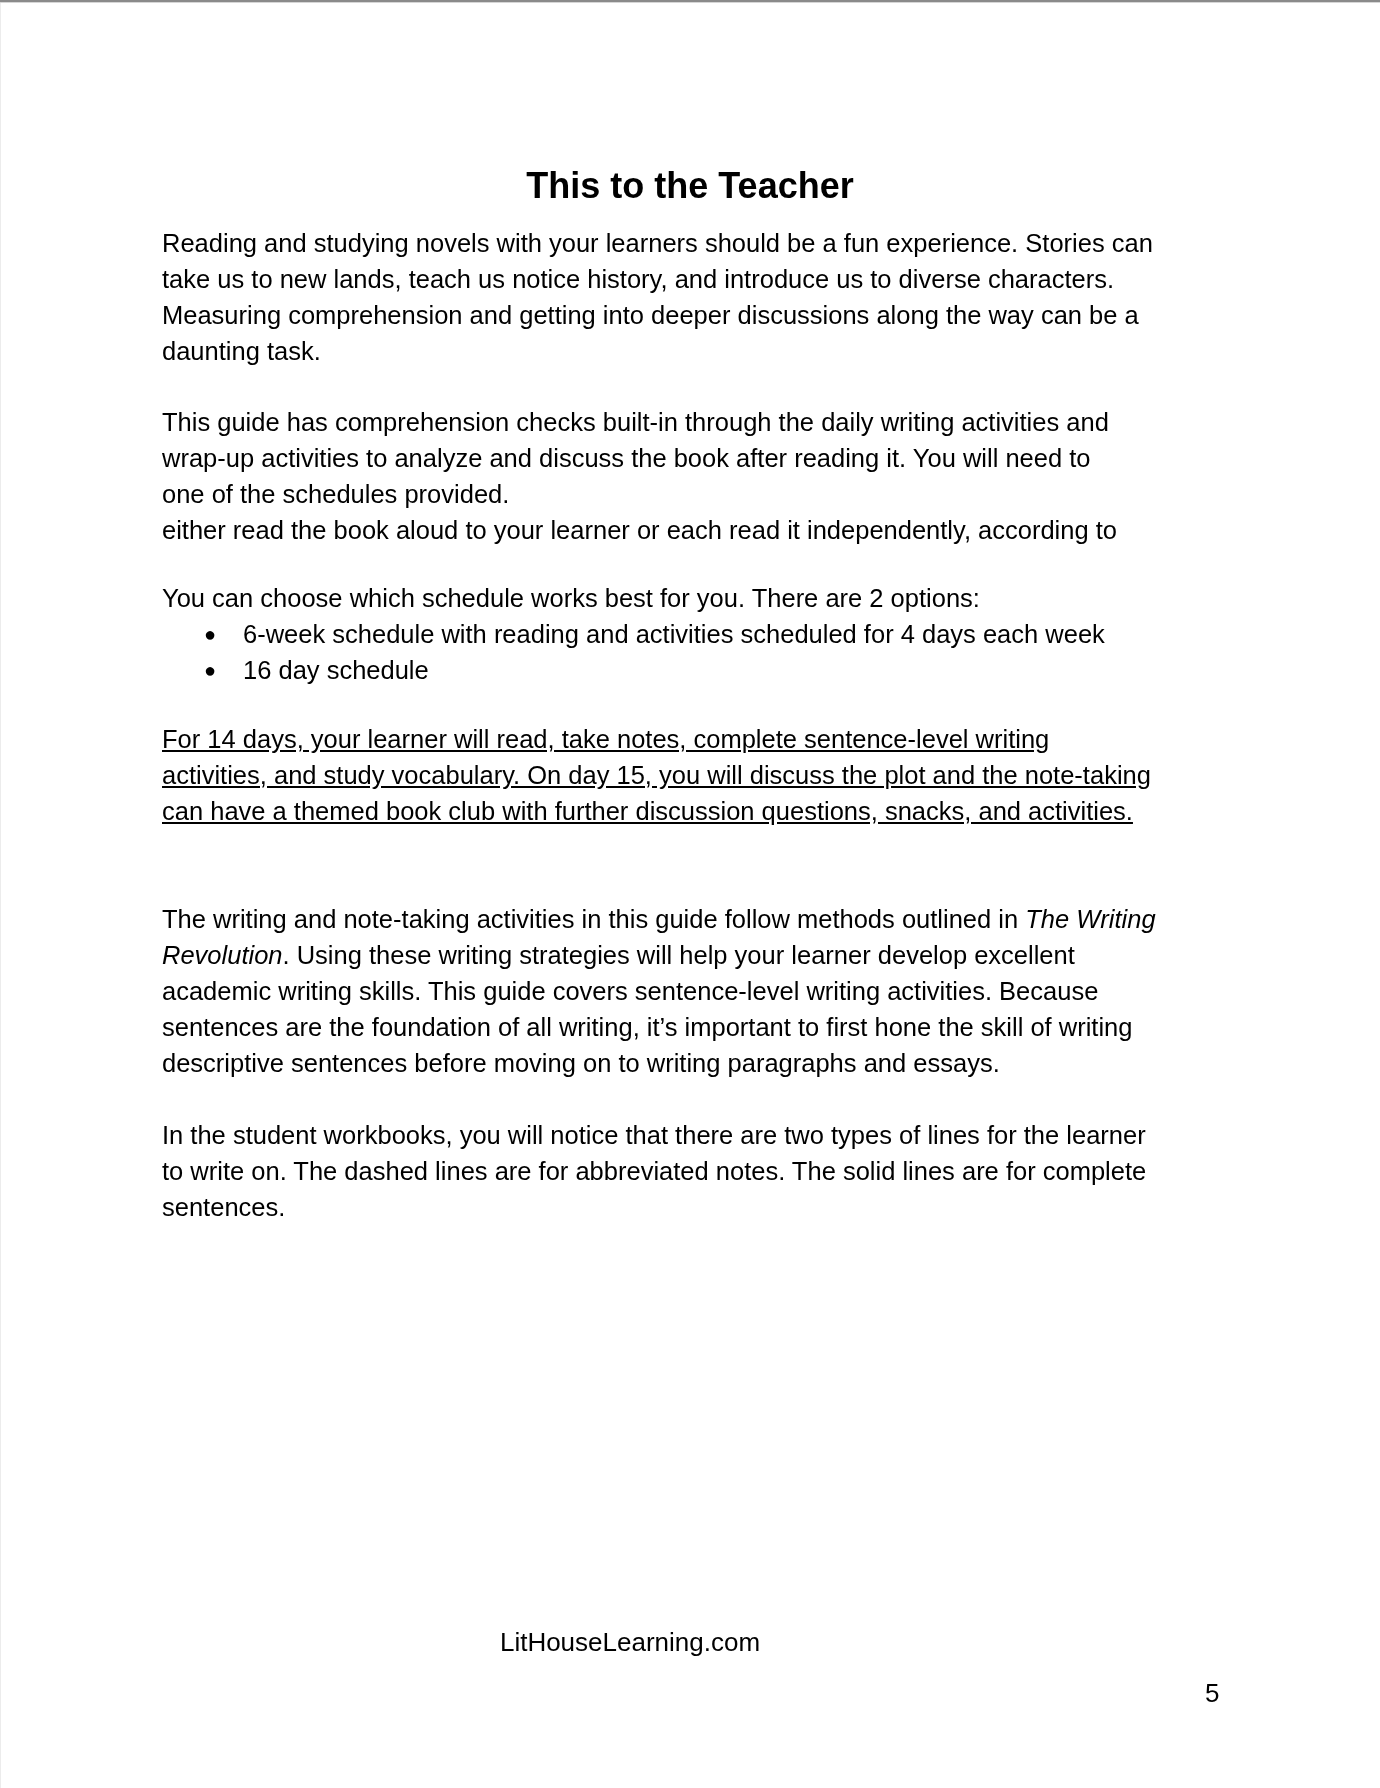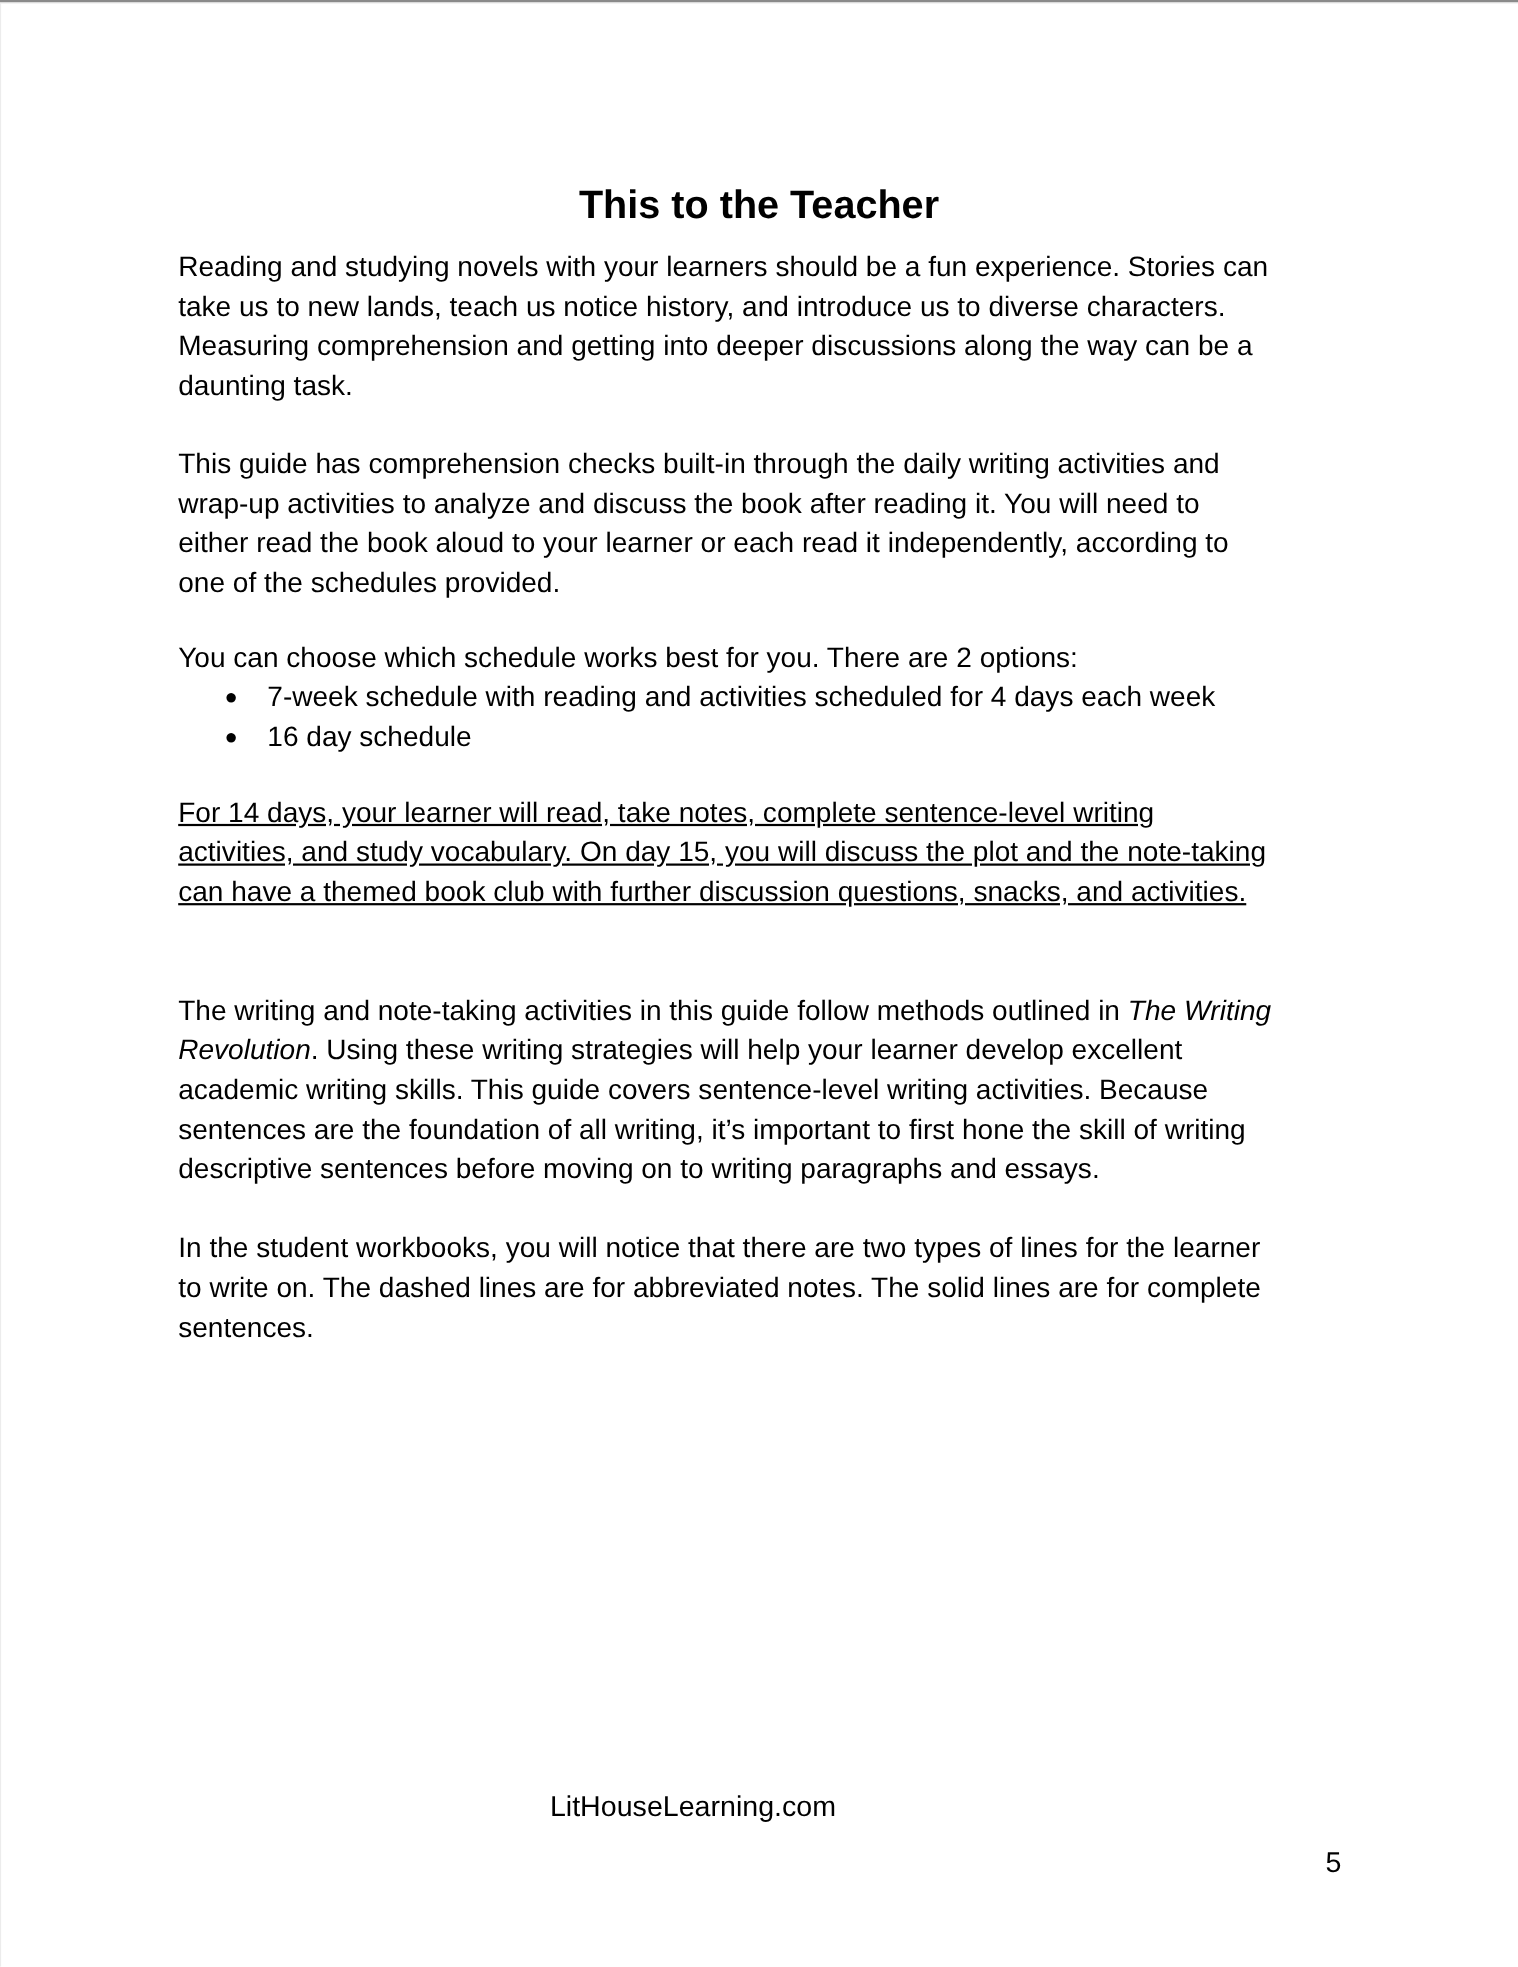"either read the book aloud" span.line { order: before "one of the schedules provided." -> after "one of the schedules provided." }
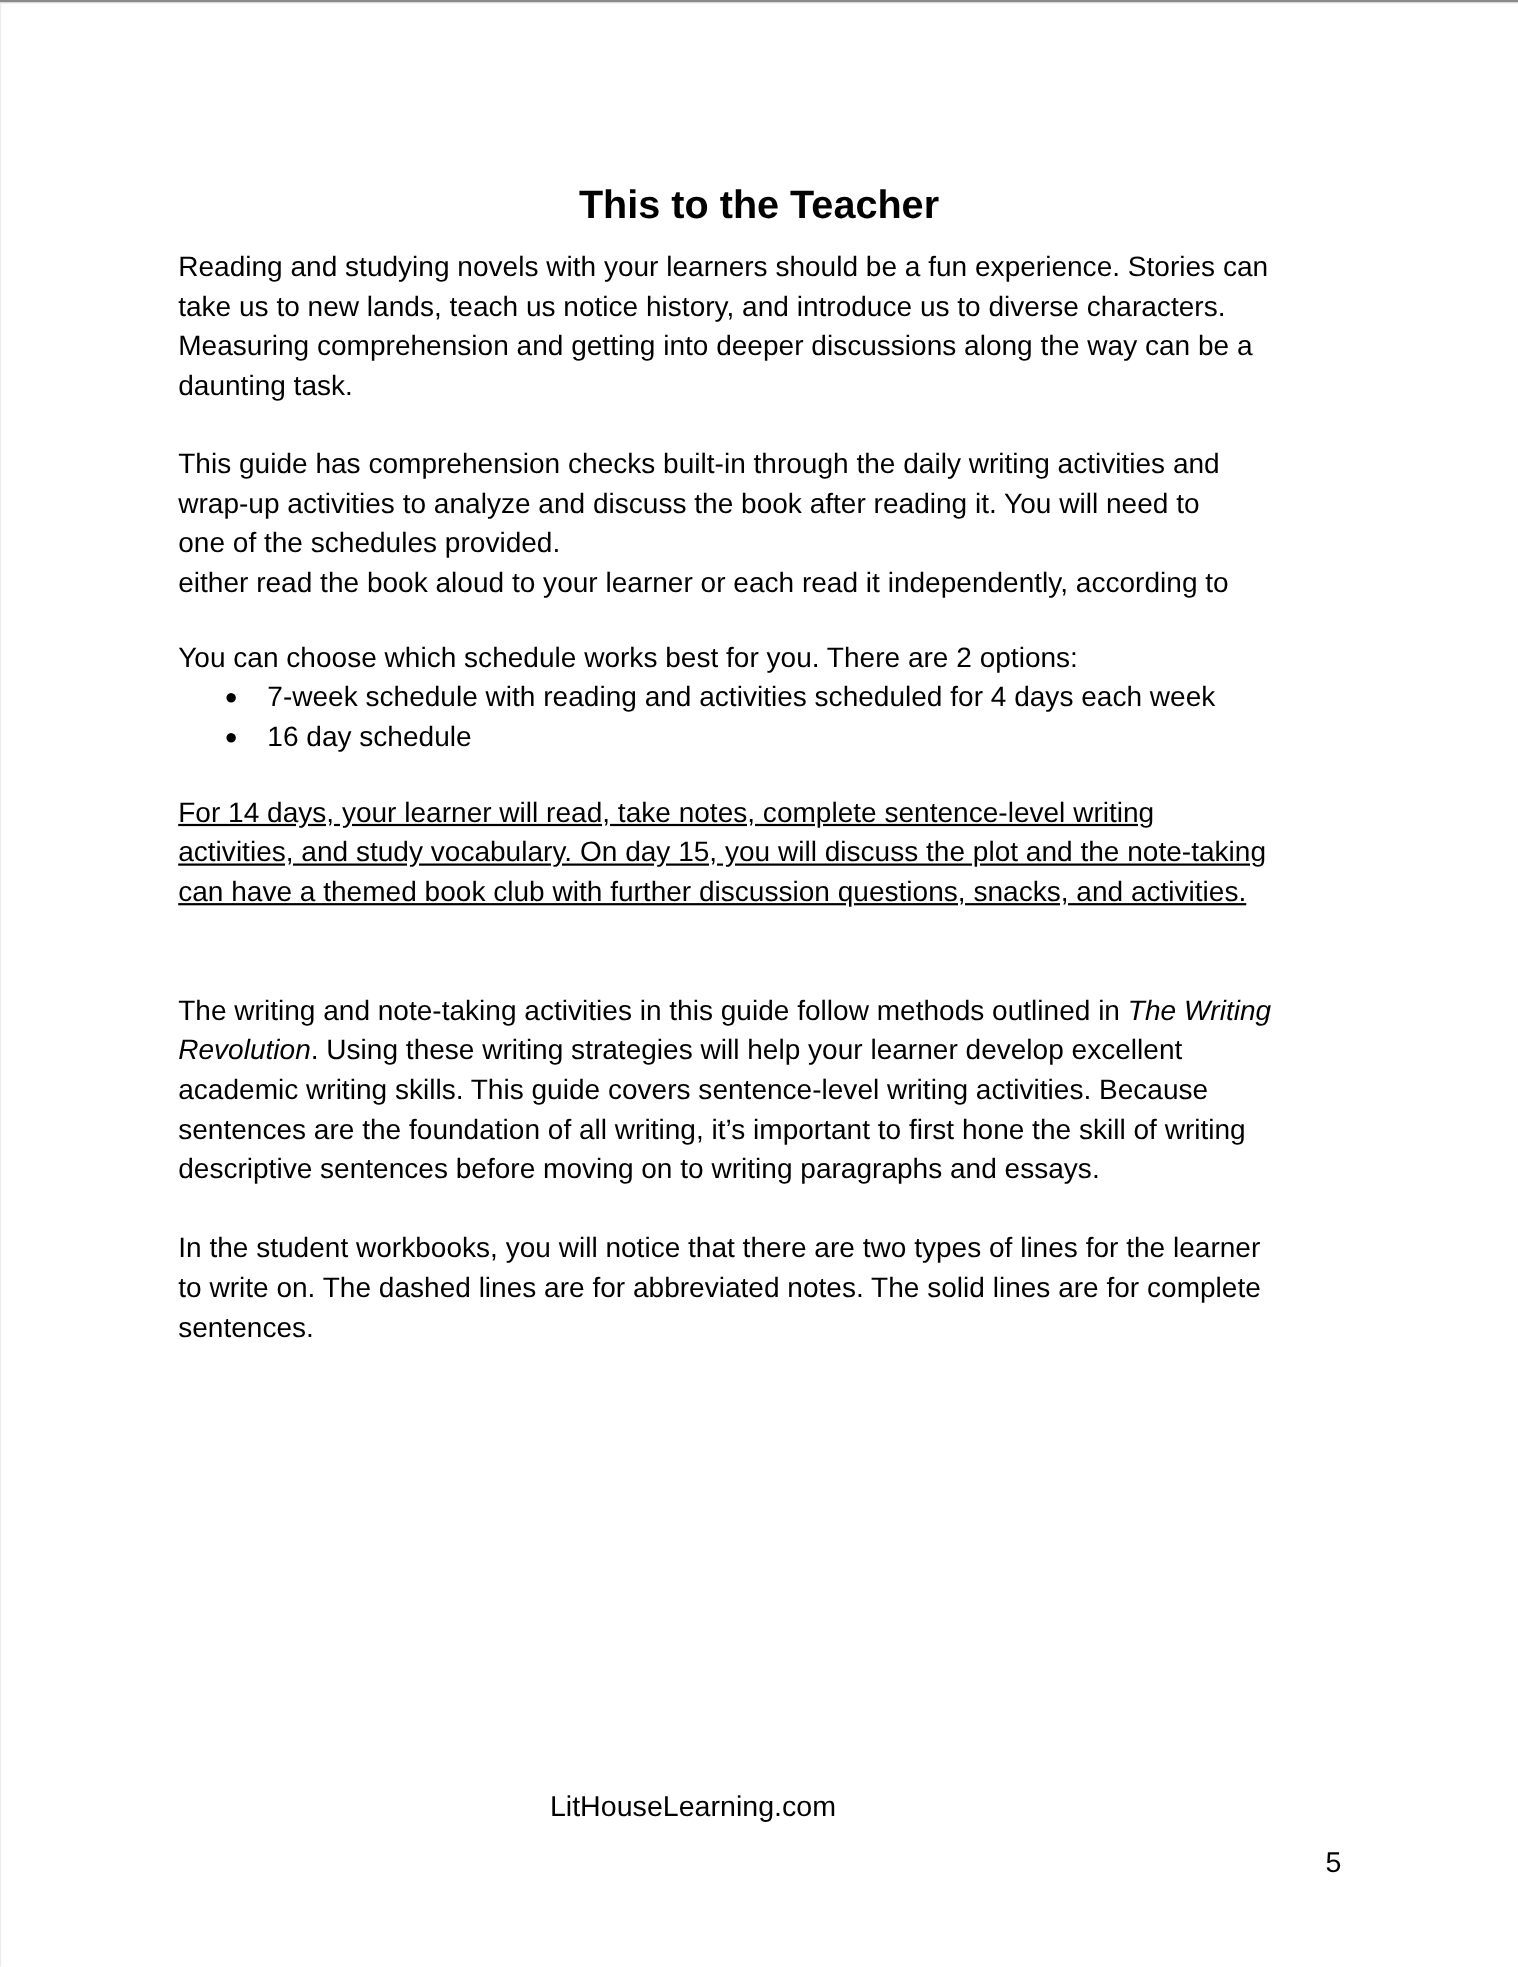"7-week schedule with reading and" span.bullet-text { text: 7-week -> 6-week }
